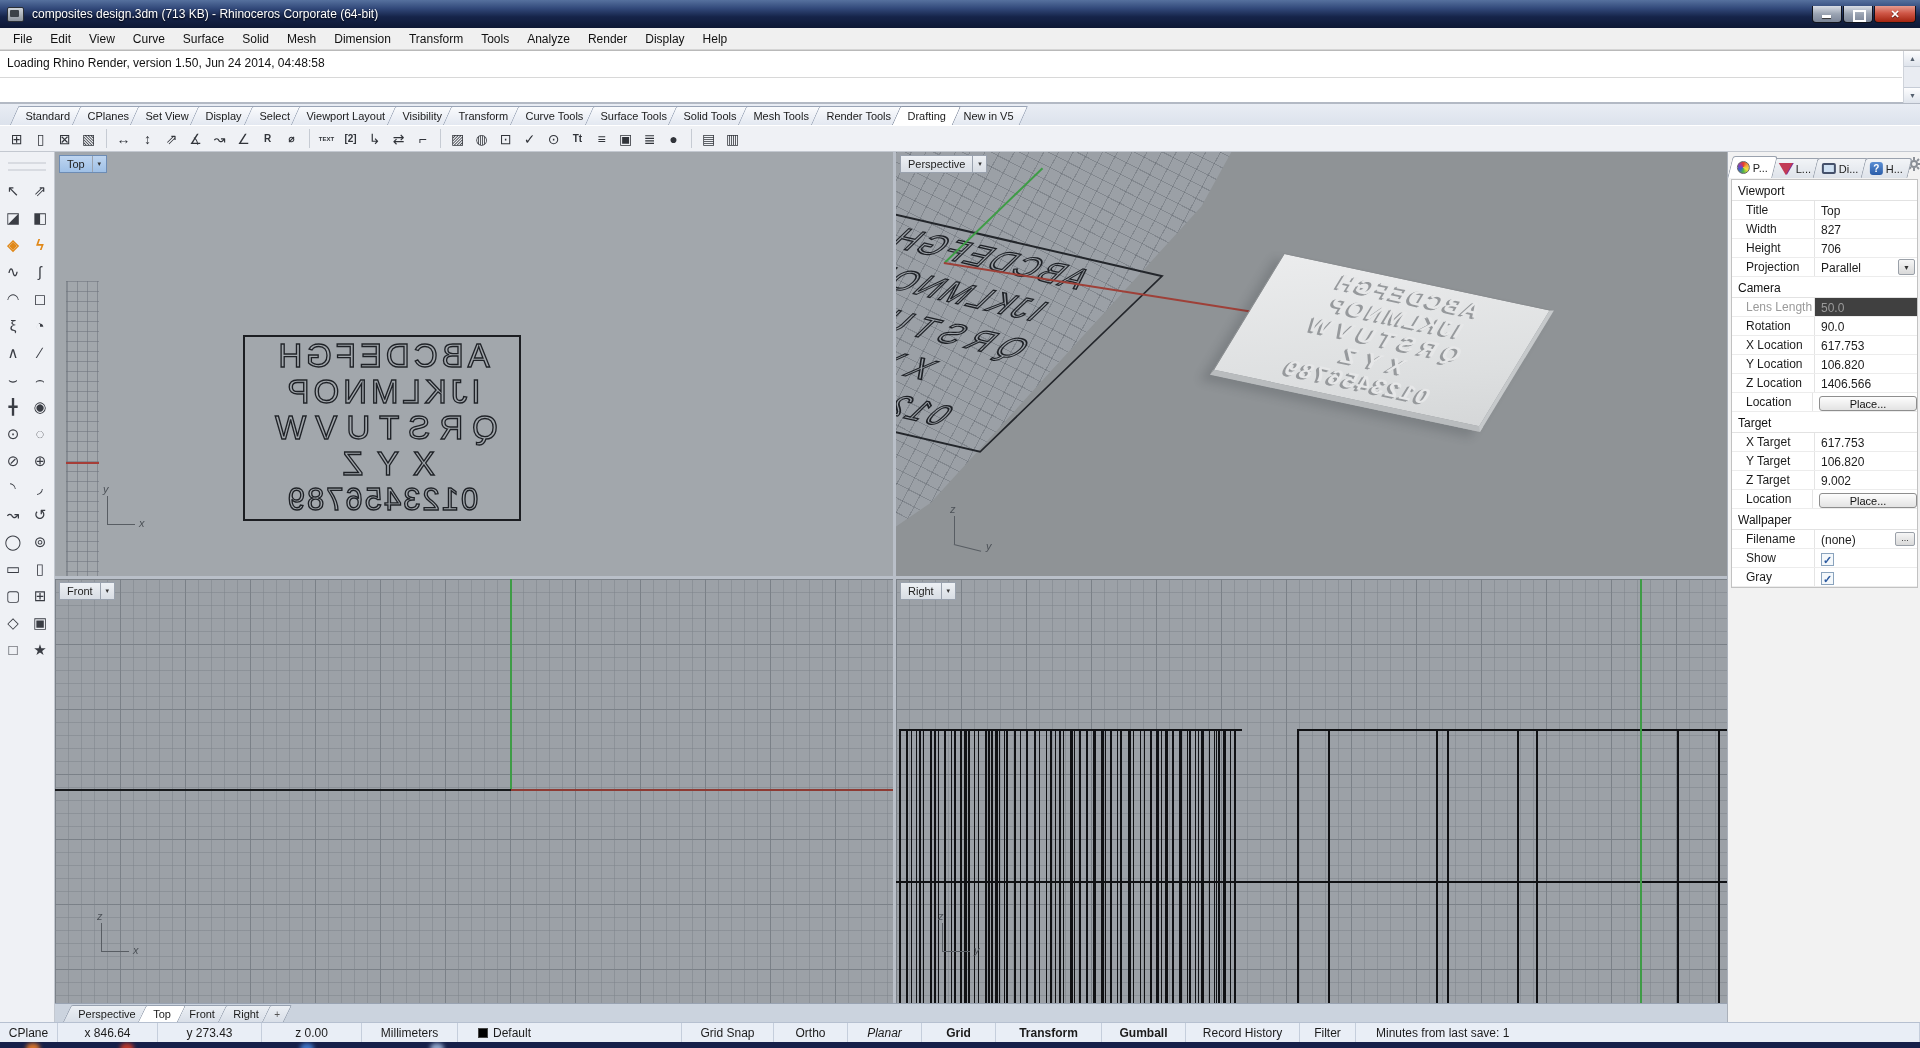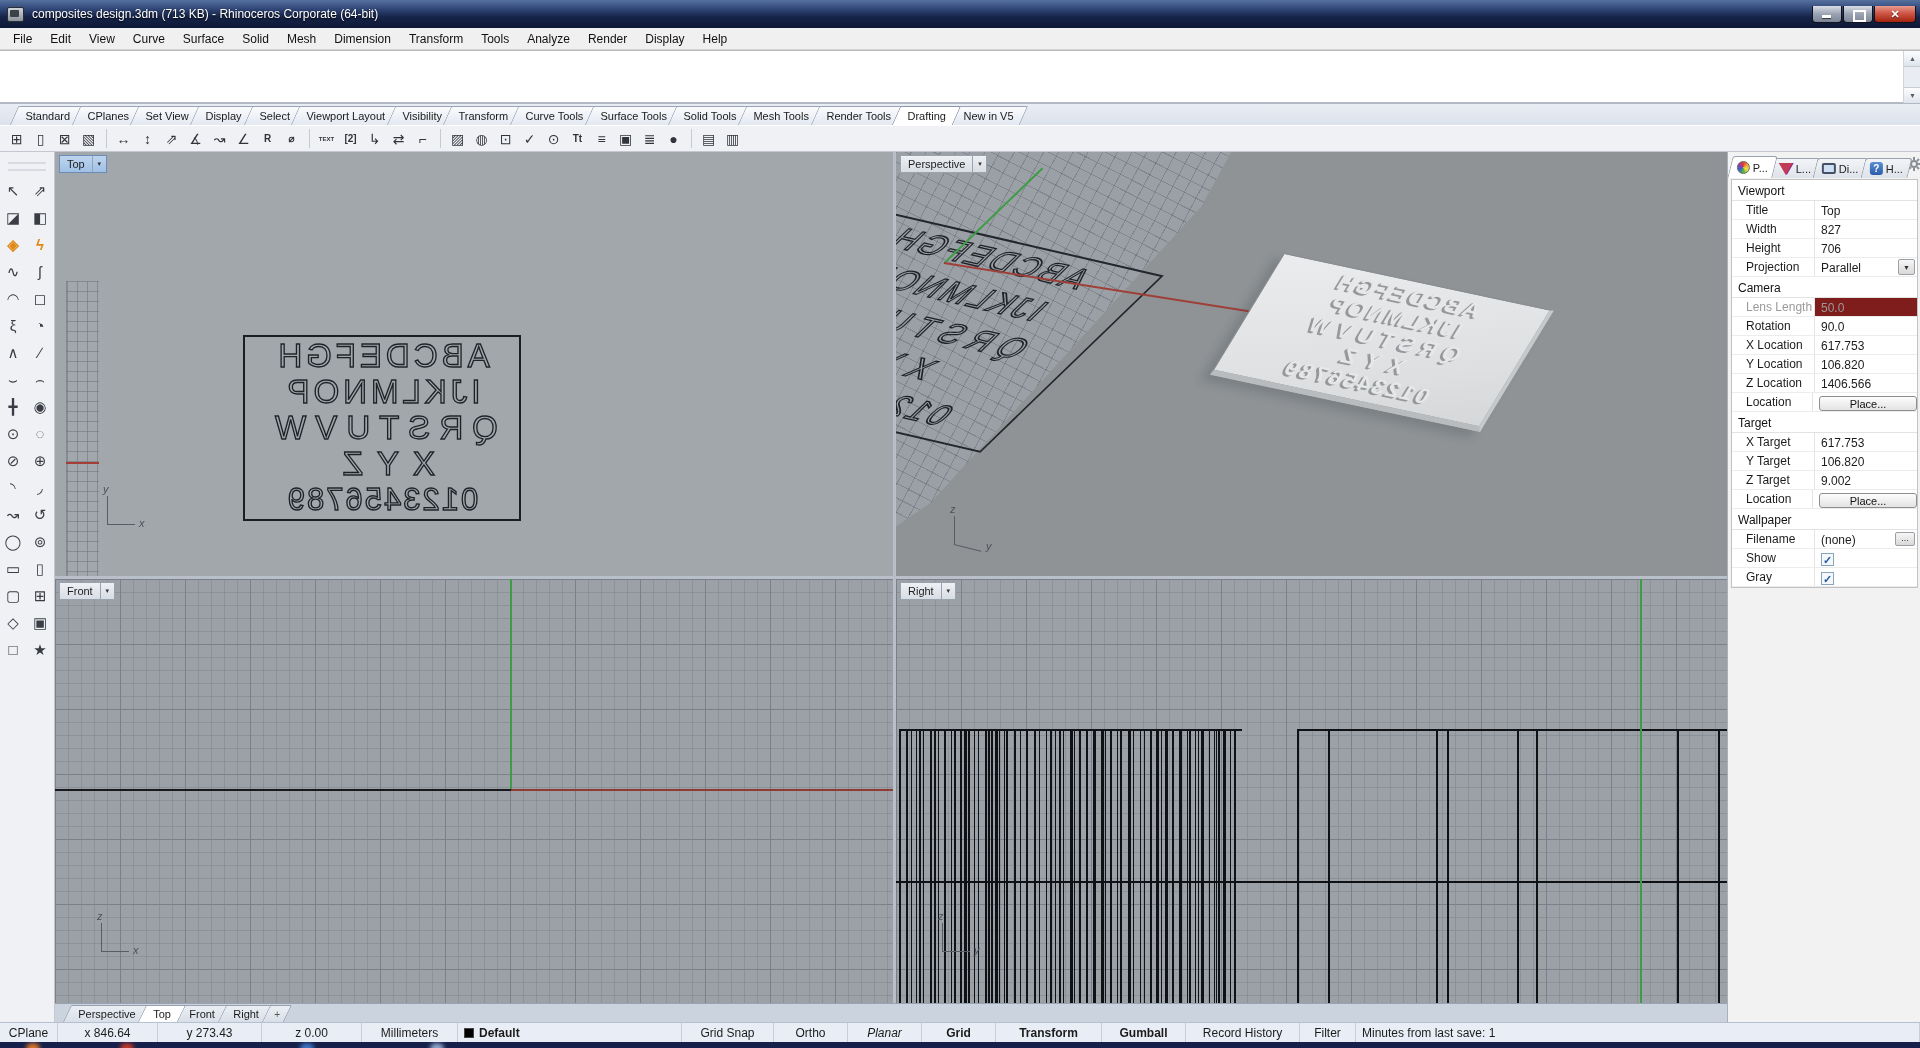"Loading Rhino Render, version 1.50," div { html: none -> <div>Loading Rhino Render, version 1.50, Jun 24 2014, 04:48:58</div> }
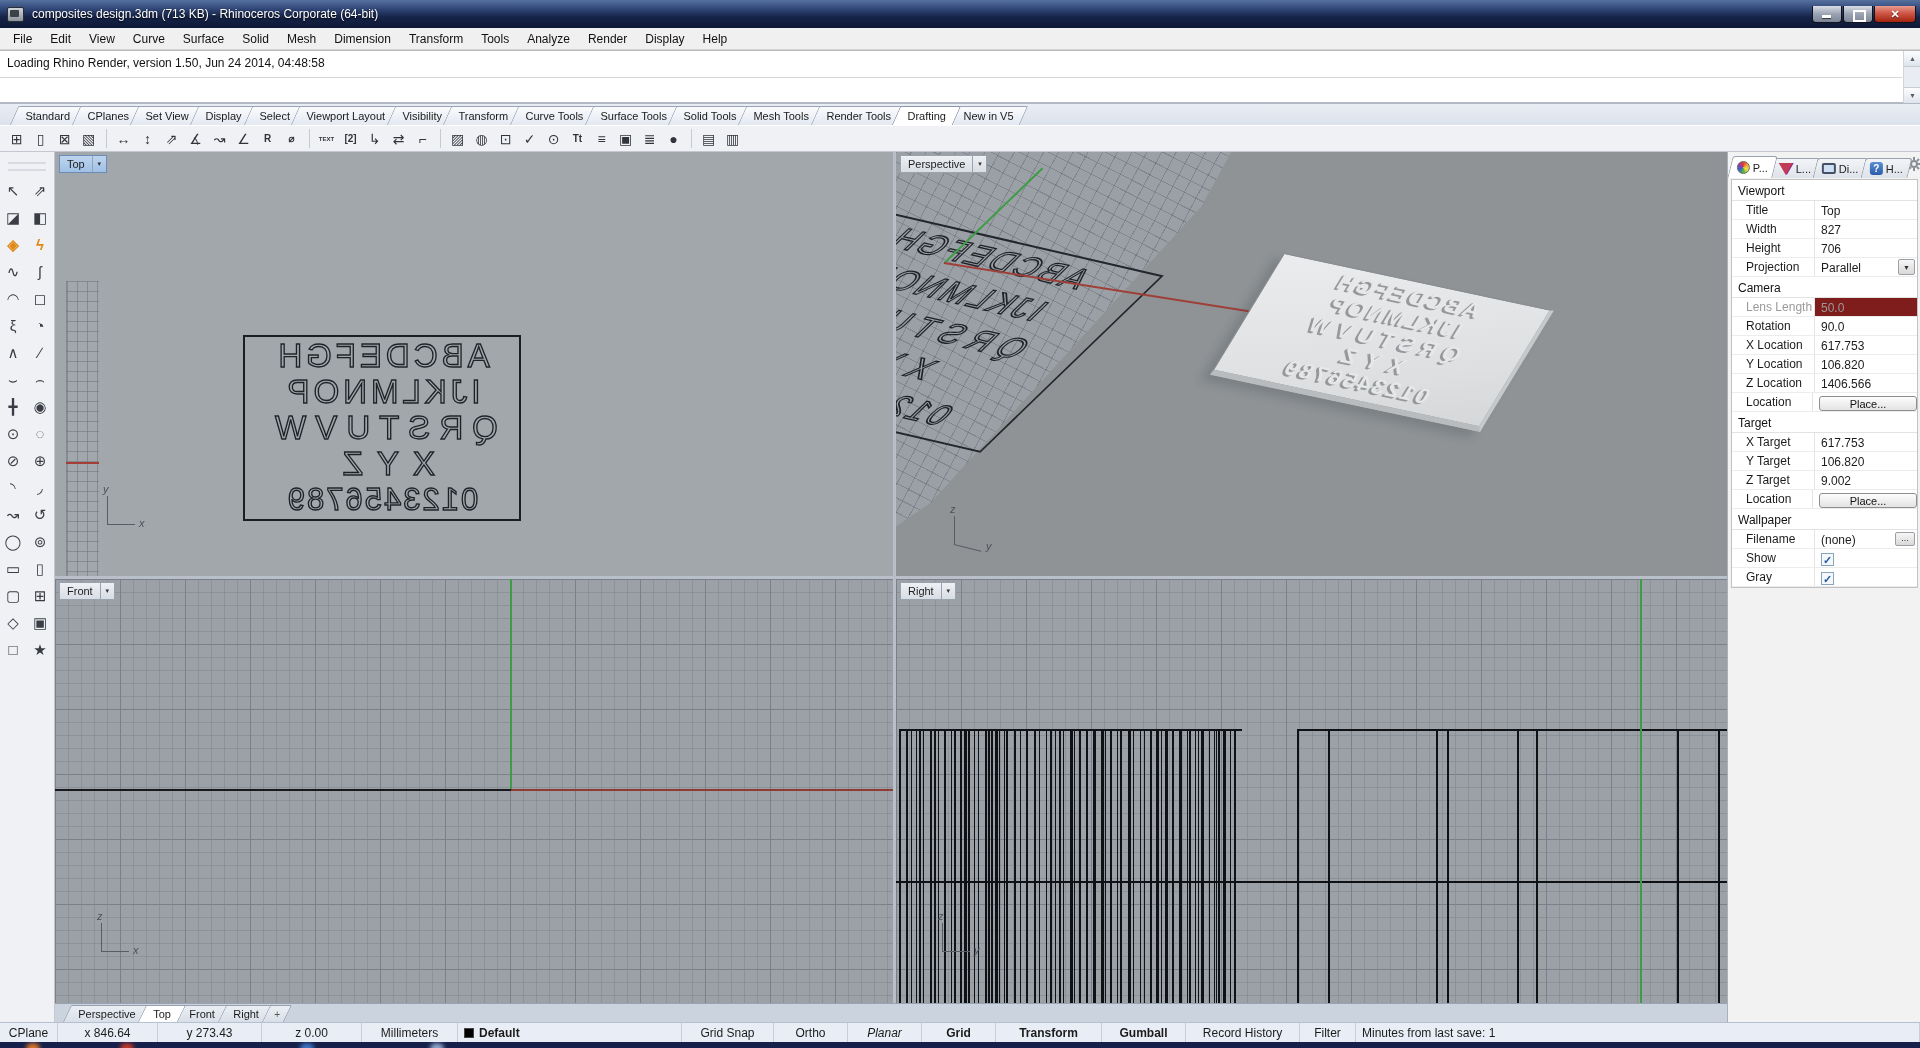"50.0" .prow.disabled .pval { background: #7f1d1d -> #404040 }
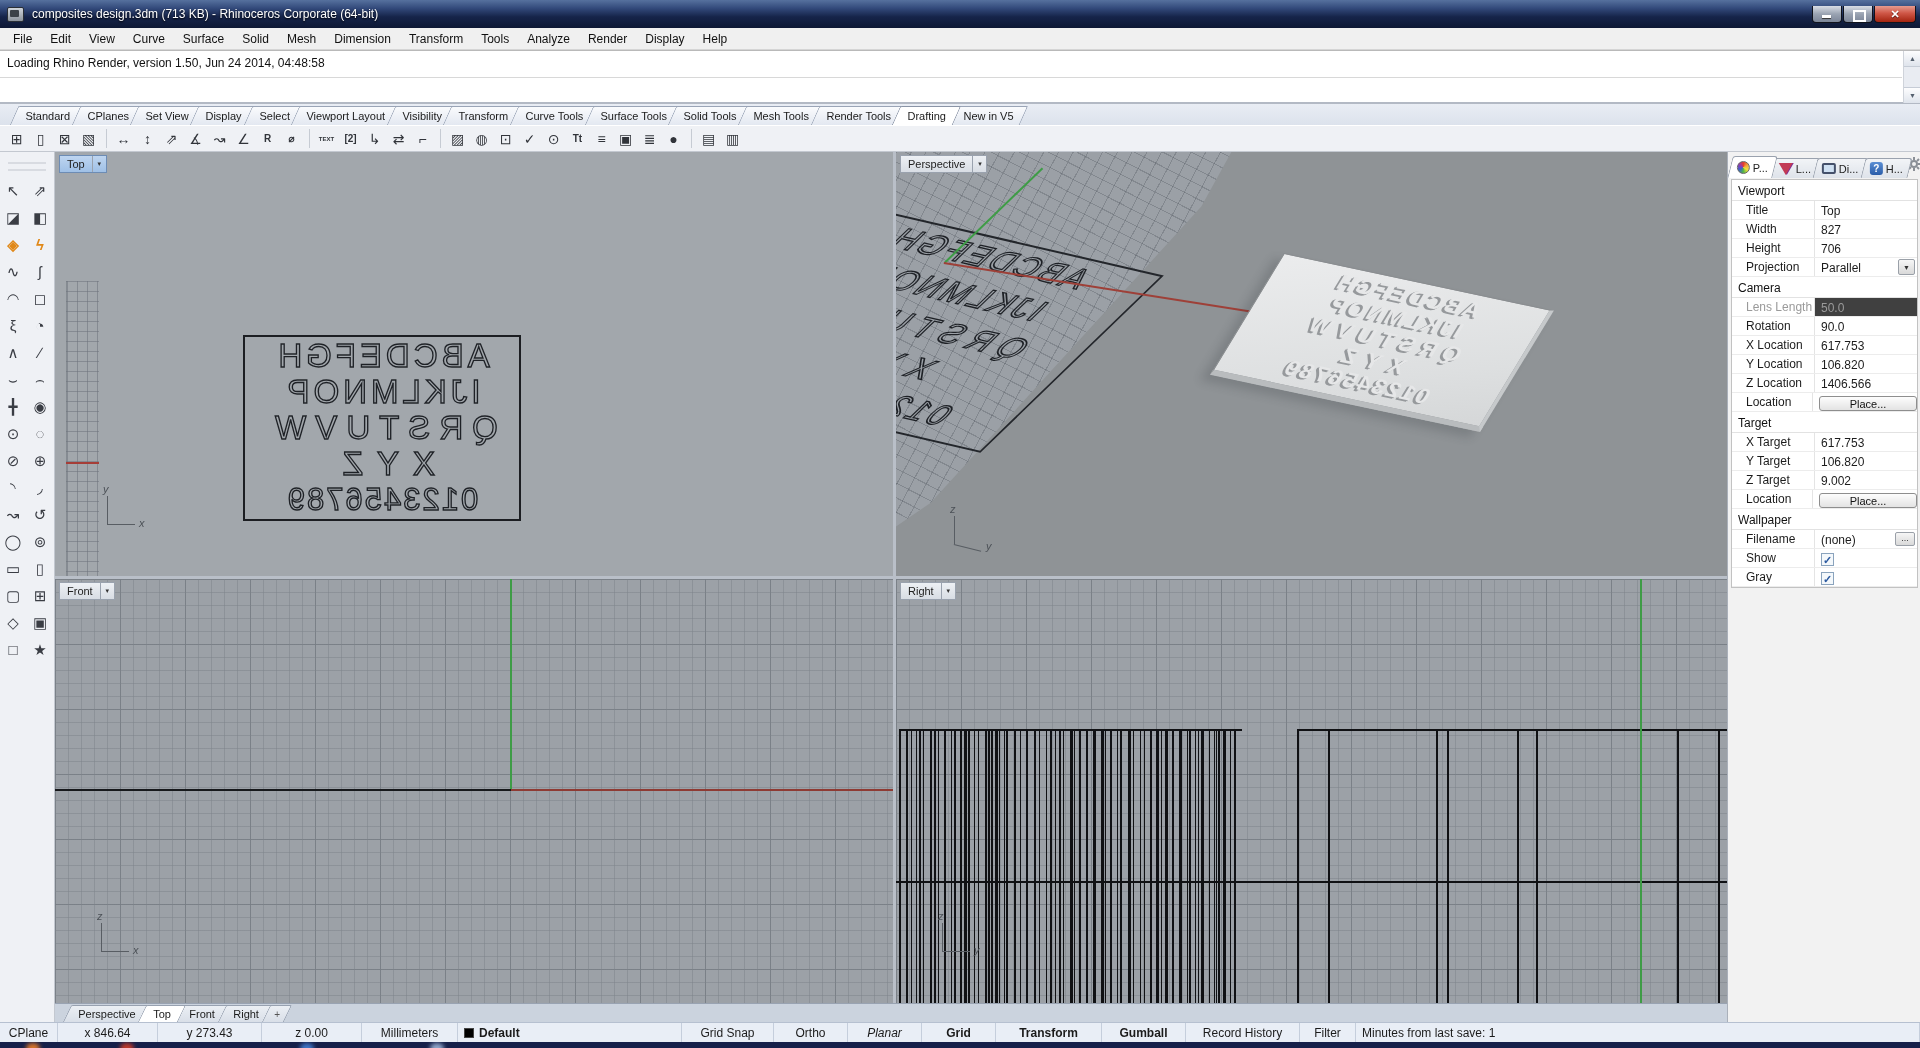"CPlane" .sseg { padding: 0 6px -> 0 20px }
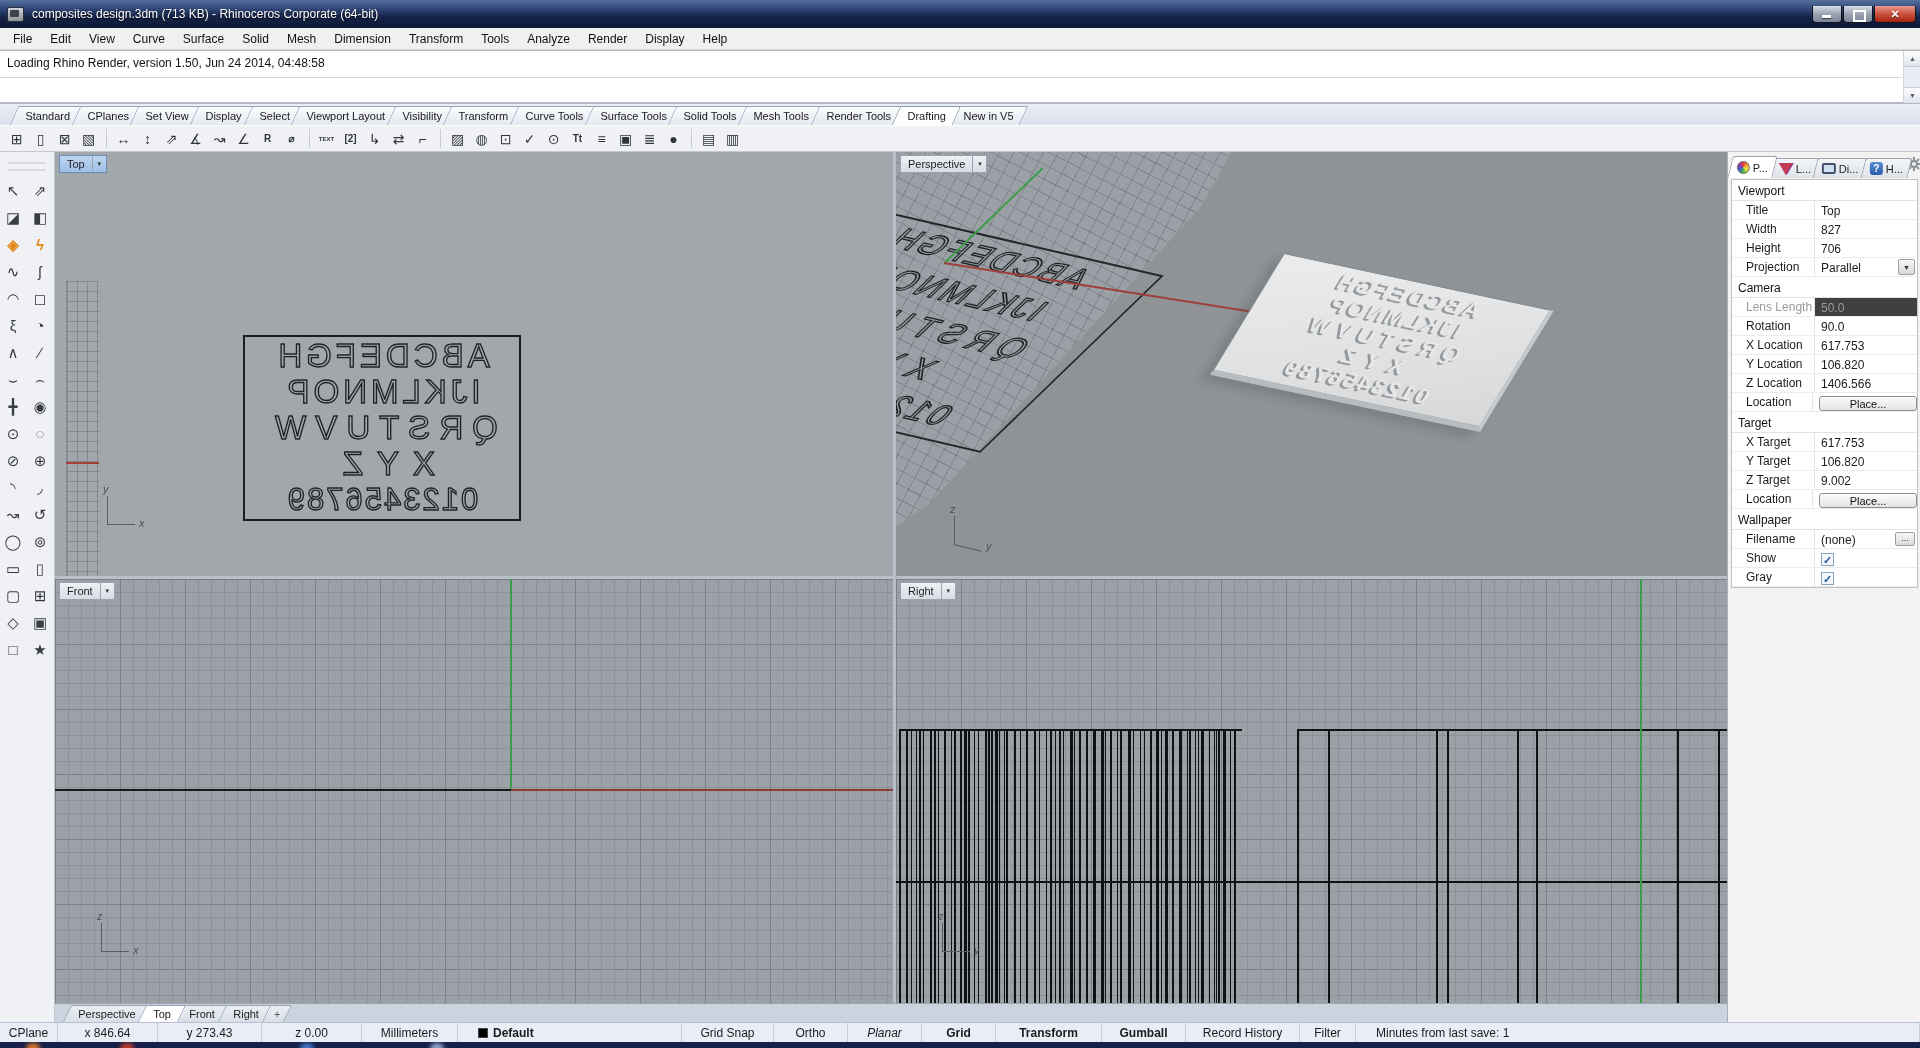"Default" div.sseg { font-weight: bold -> none }
